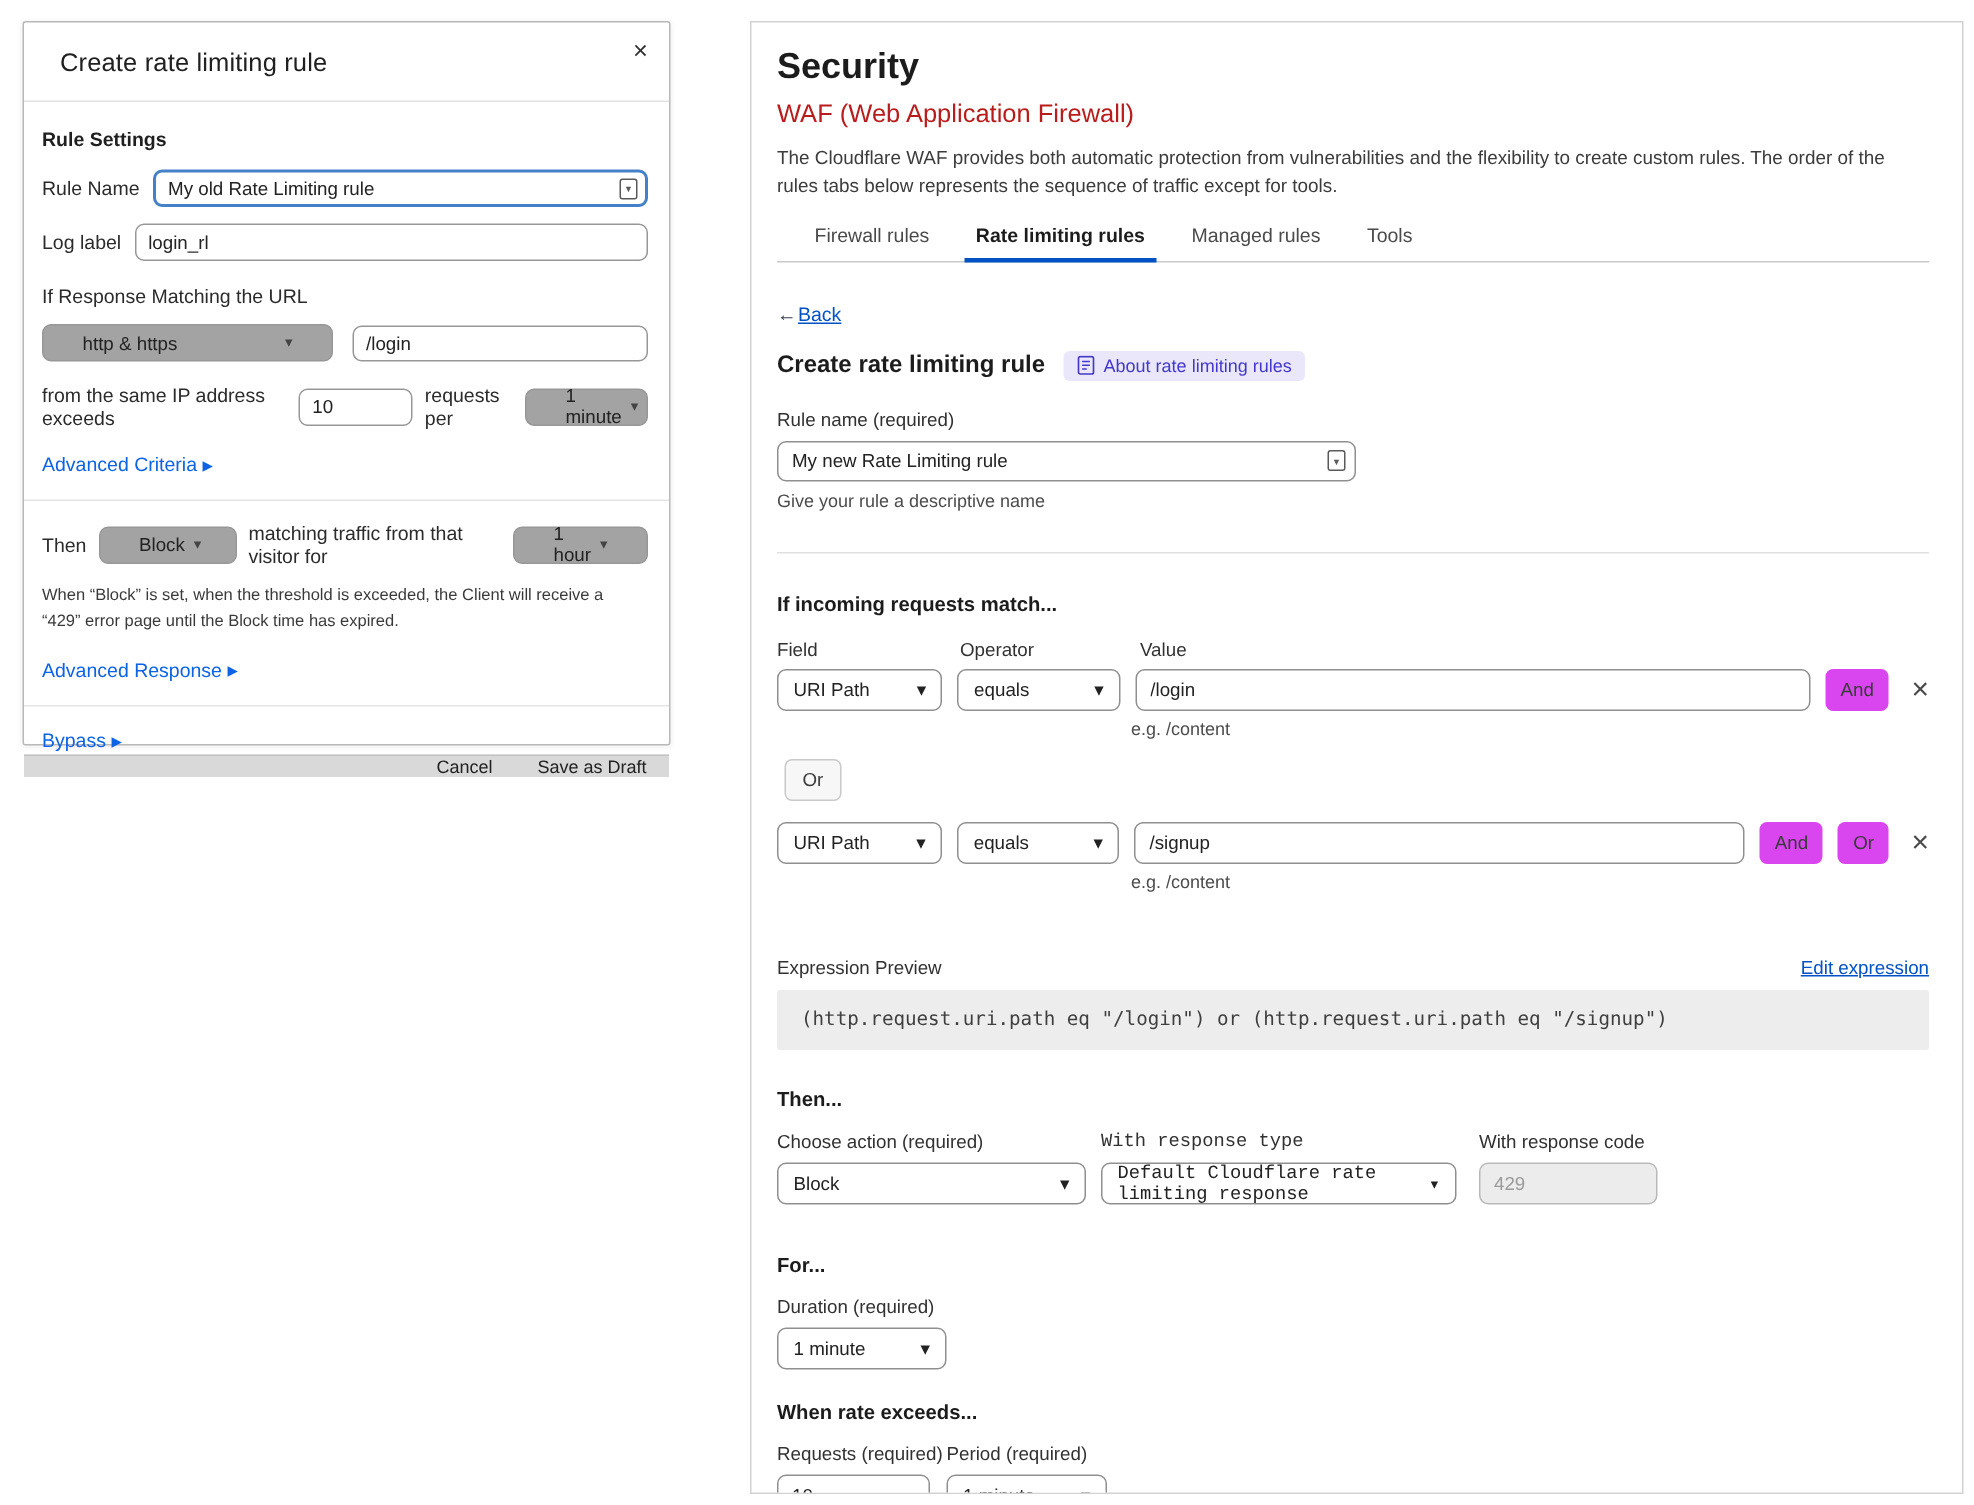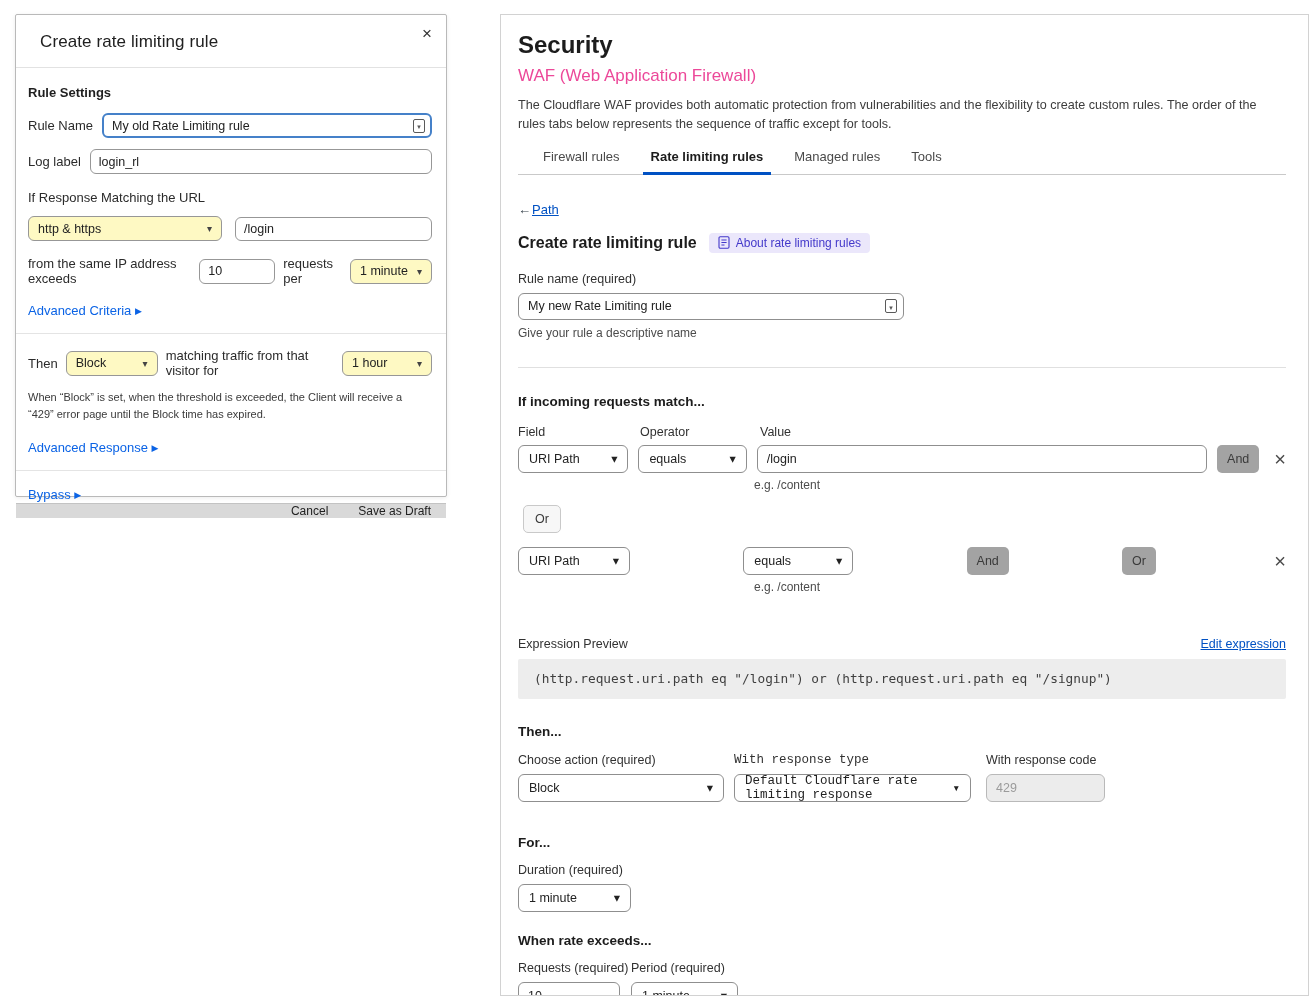"WAF (Web Application Firewall)" .h2 { color: #ec4899 -> #b91c1c }
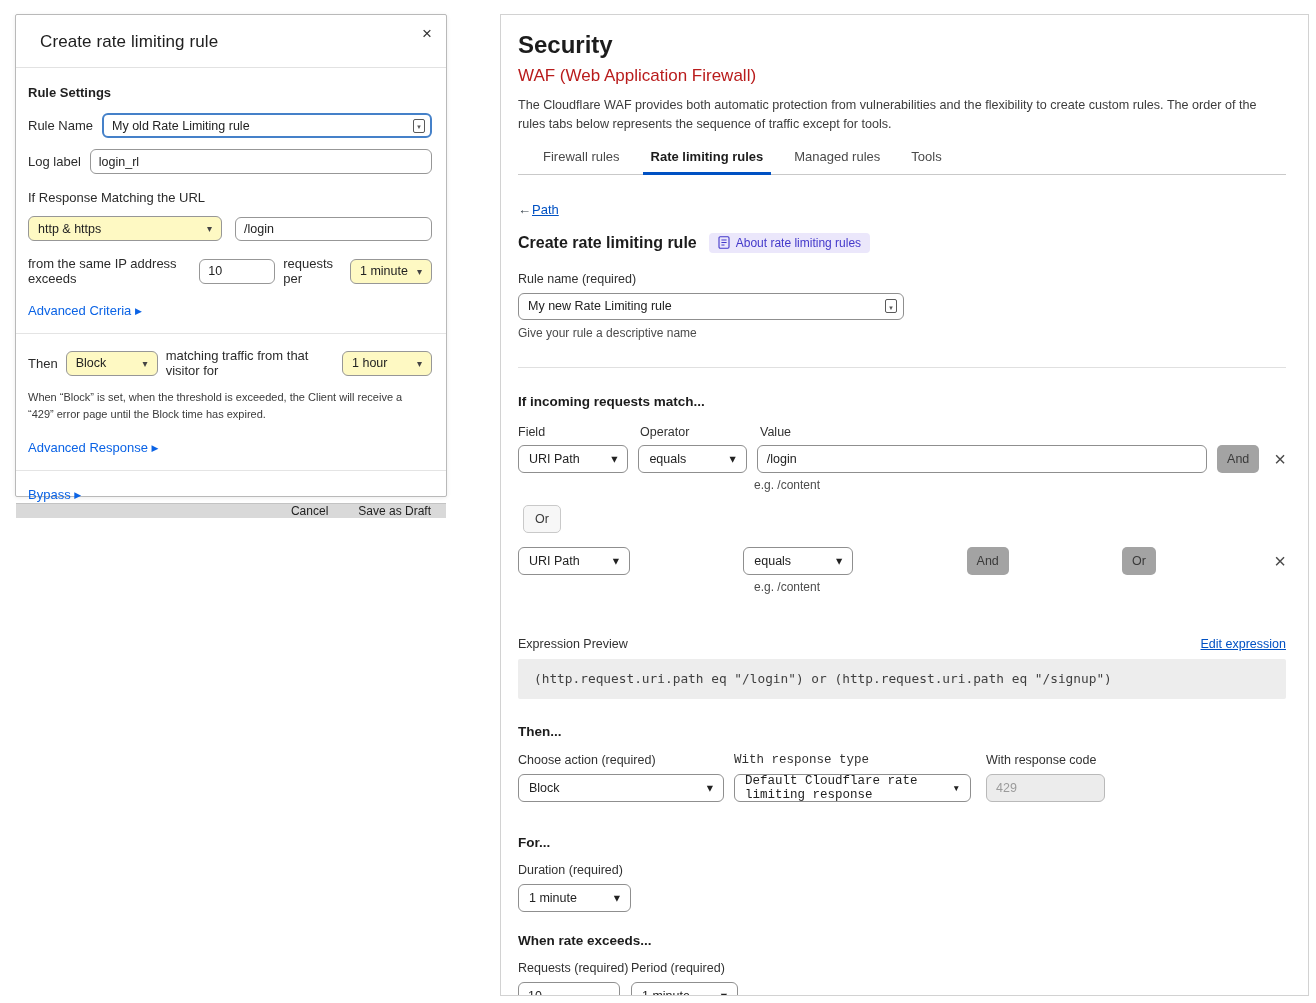"Path" span.bk { text: Path -> Back }
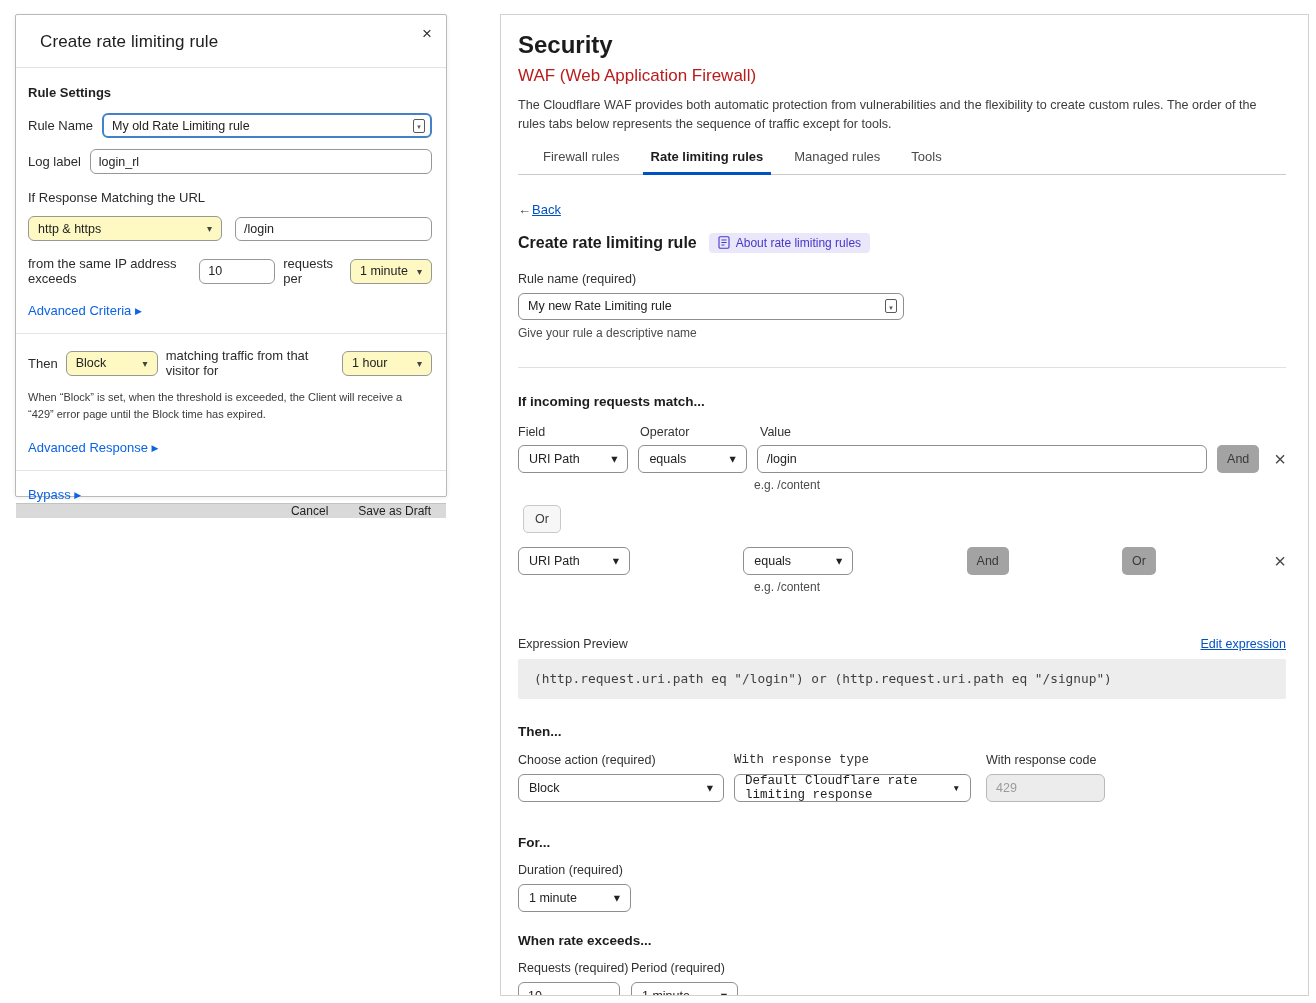"http & https" .dd { background: #fef9c3 -> #a3a3a3; padding: 0 9px -> 0 26px }
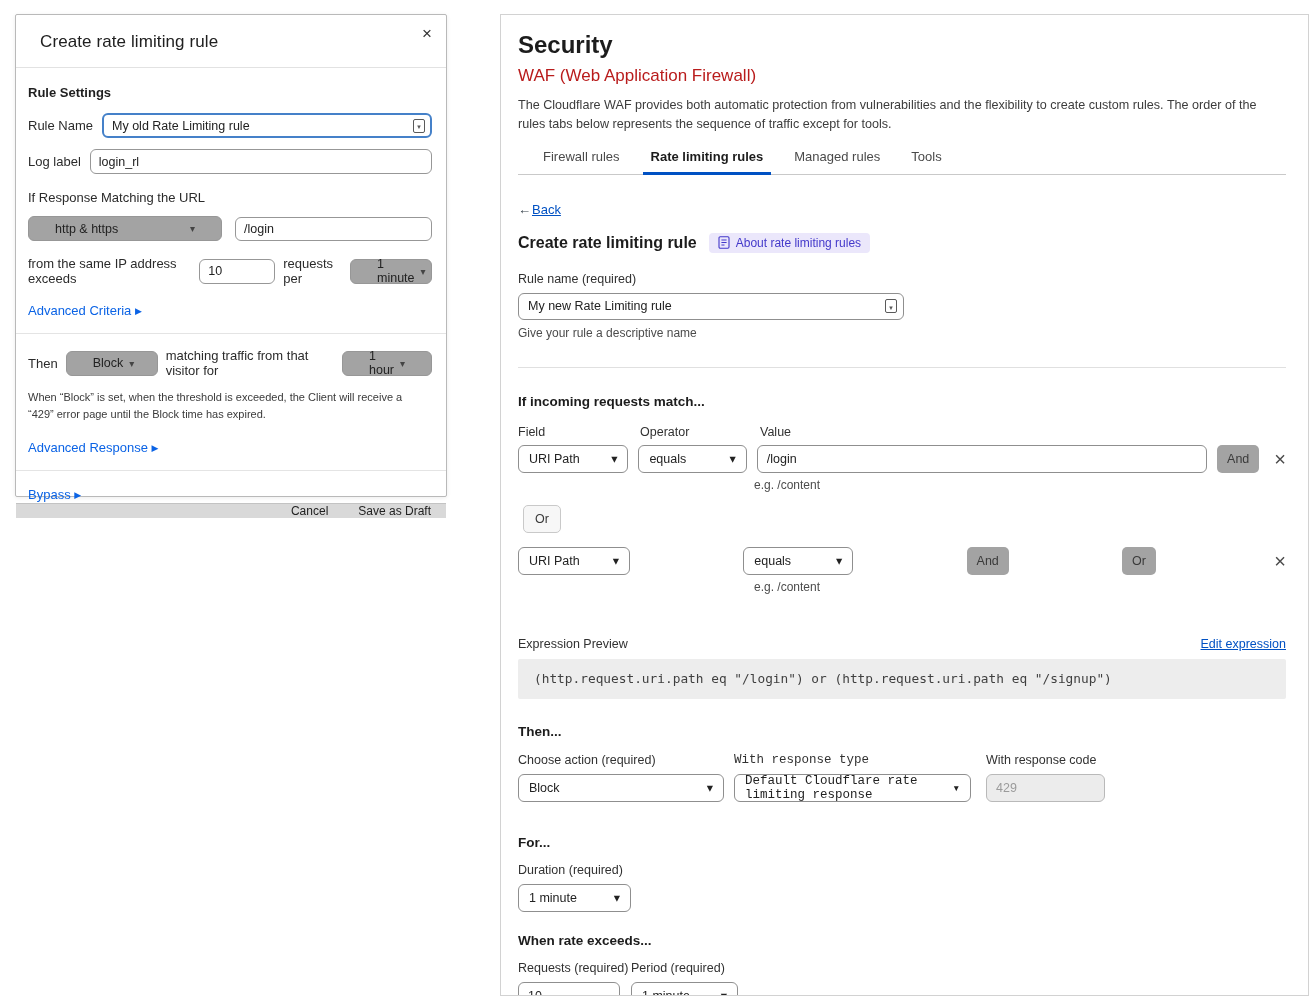"And" .chip { background: #a3a3a3 -> #d946ef }
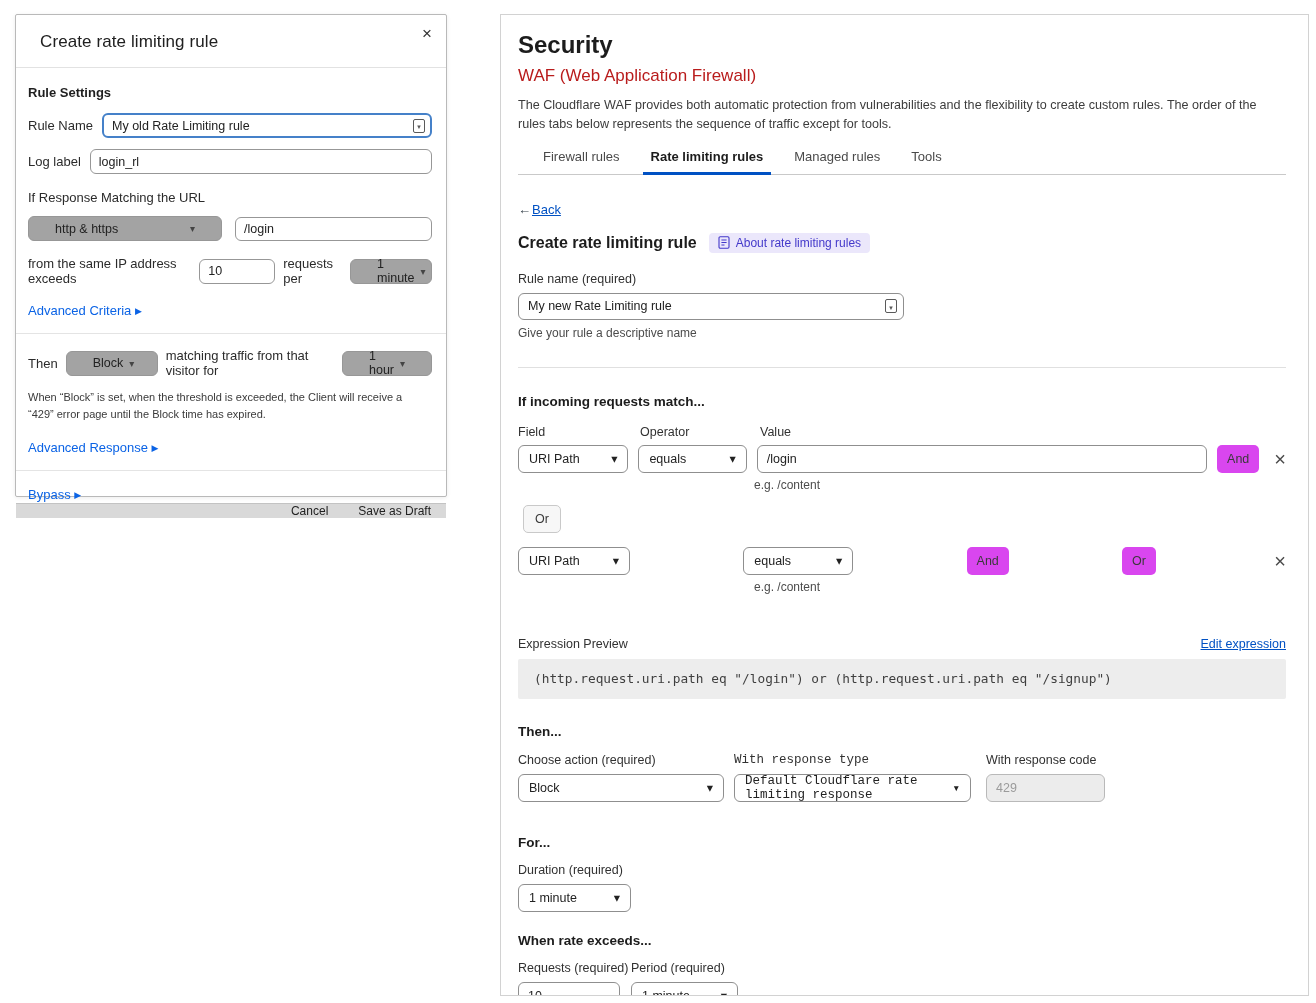"/signup" input.vin { html: none -> <input> }
